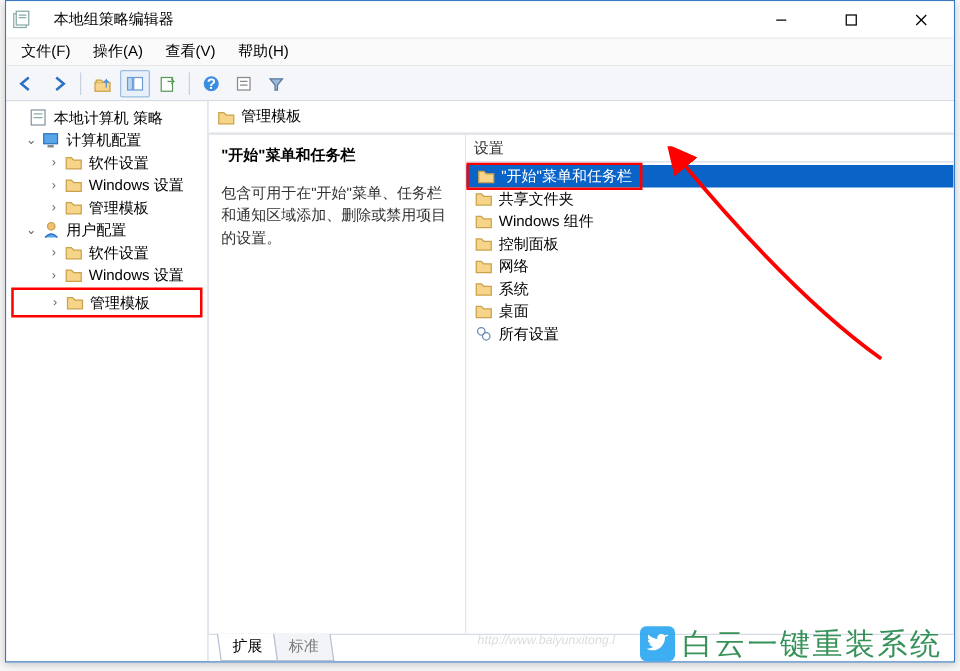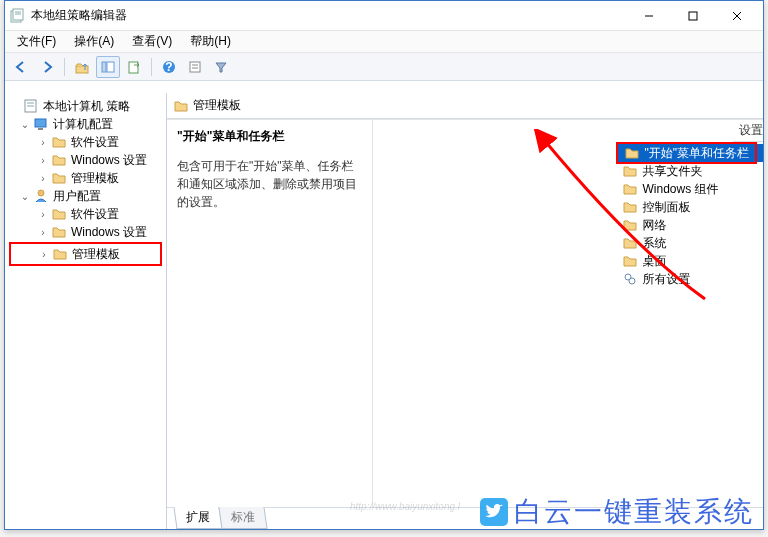"本地组策略编辑器" .titlebar { gap: none -> 12px }
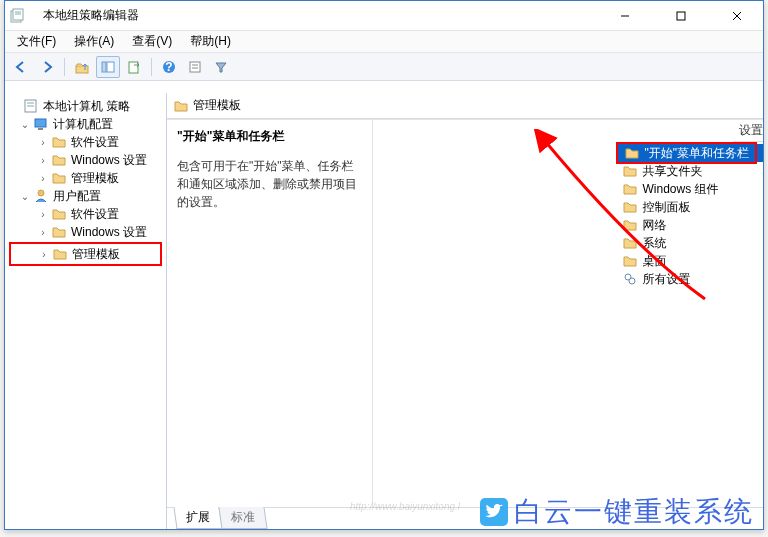"本地计算机 策略" .main { margin-top: 12px -> none }
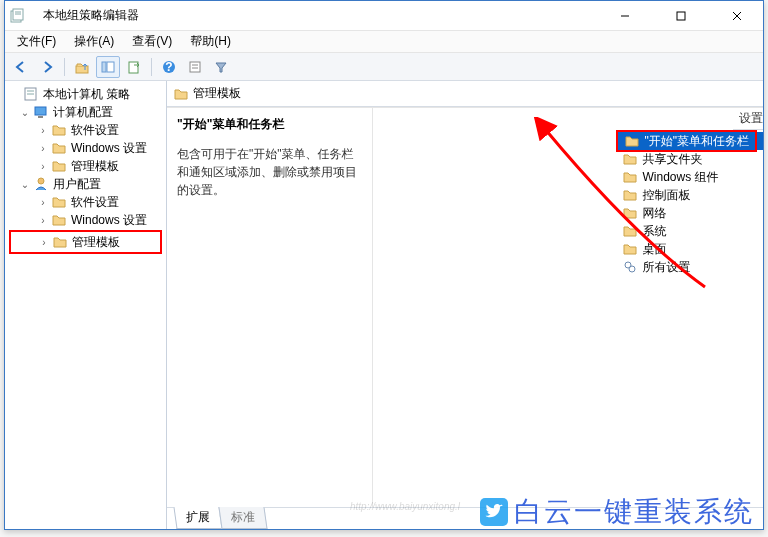"设置" .content-right { align-items: flex-end -> none }
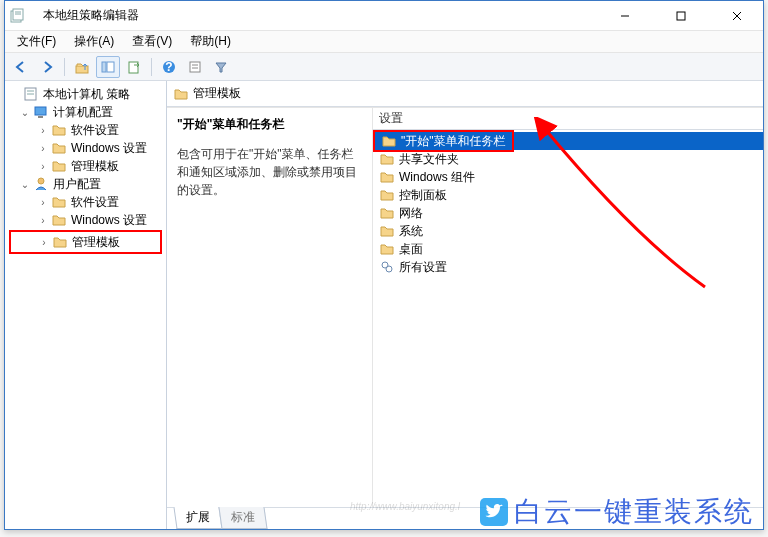"白云一键重装系统" .watermark .brand { color: #1d4ed8 -> #15803d; font-size: 28px -> 24px }
